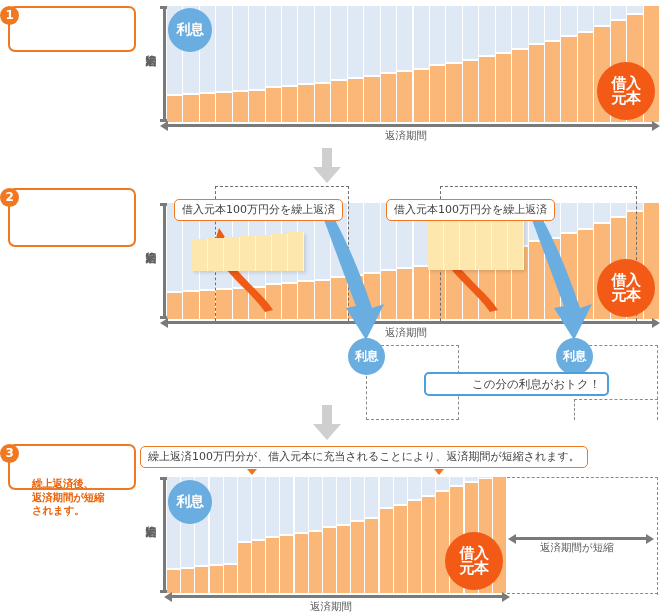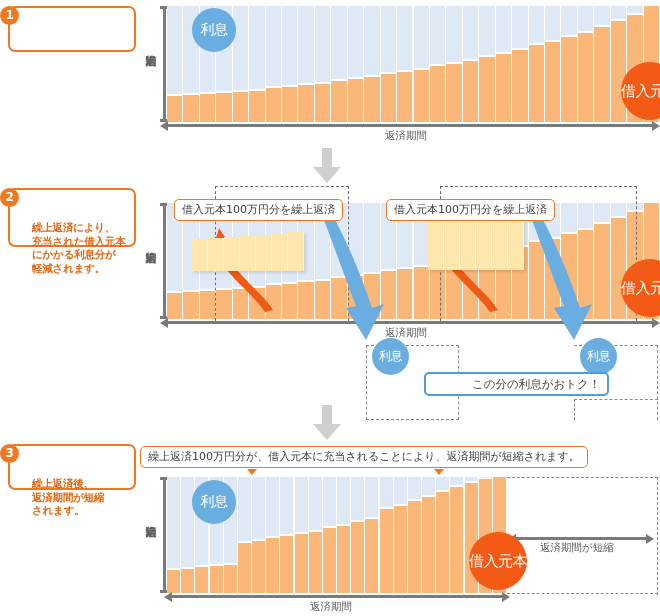"利息" .badge { font-weight: normal -> bold; margin-left: 24px -> none }
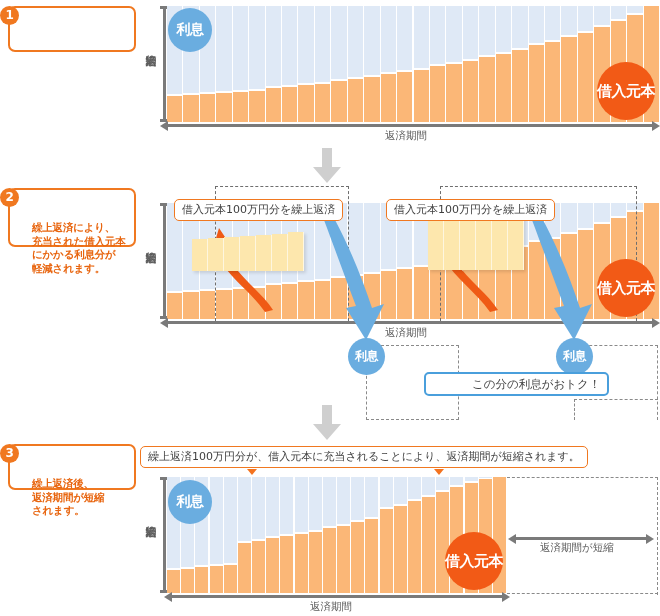"借入" .badge.principal { flex-direction: row -> column }
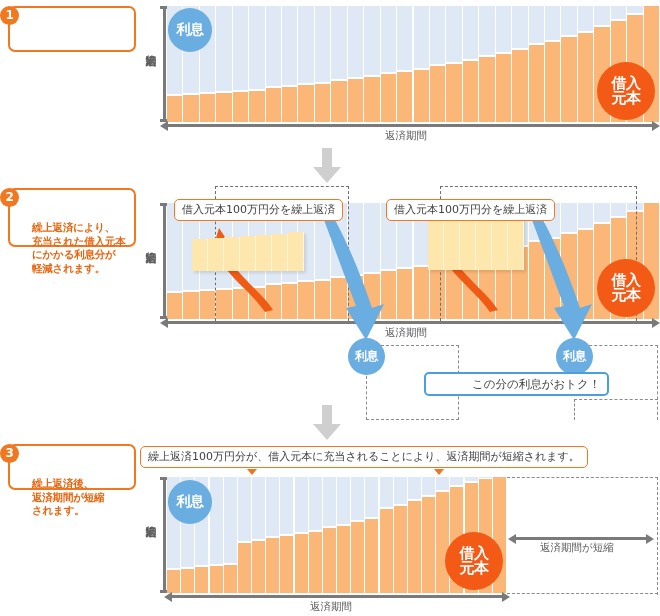"繰上返済により、" span { html: <span>繰上返済により、 充当された借入元本 にかかる利息分が 軽減されます。</span> -> none }
